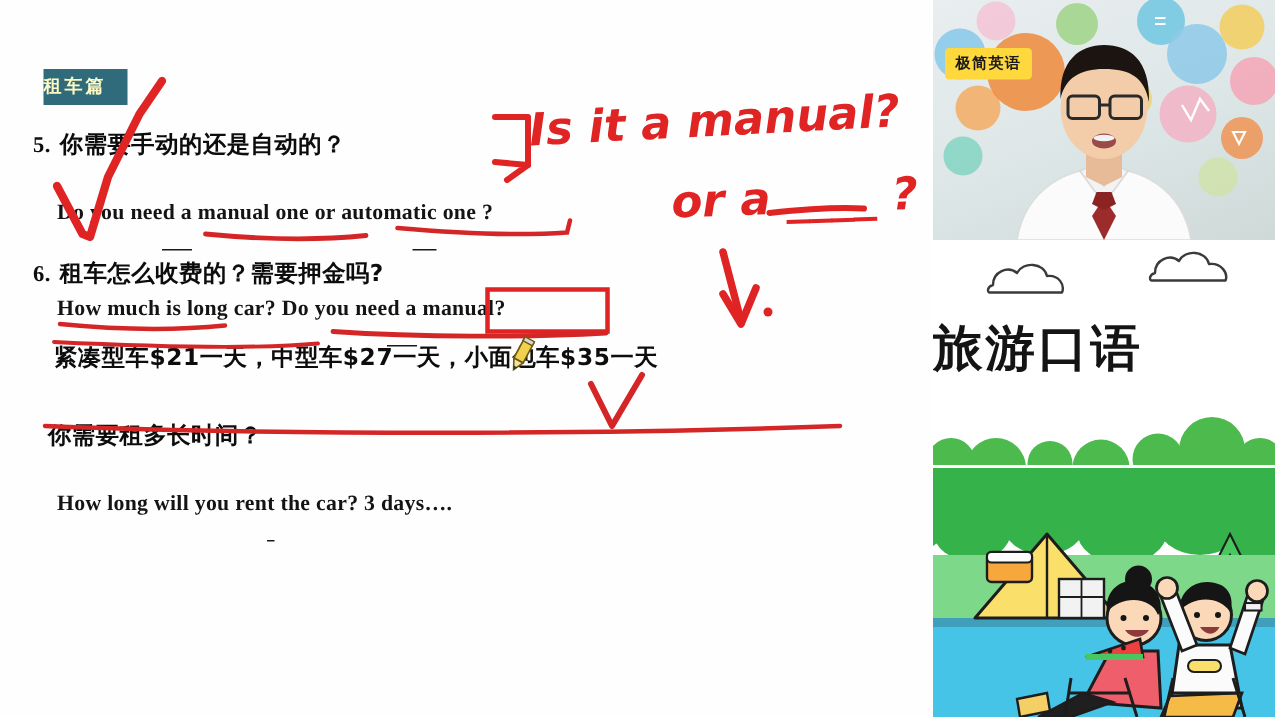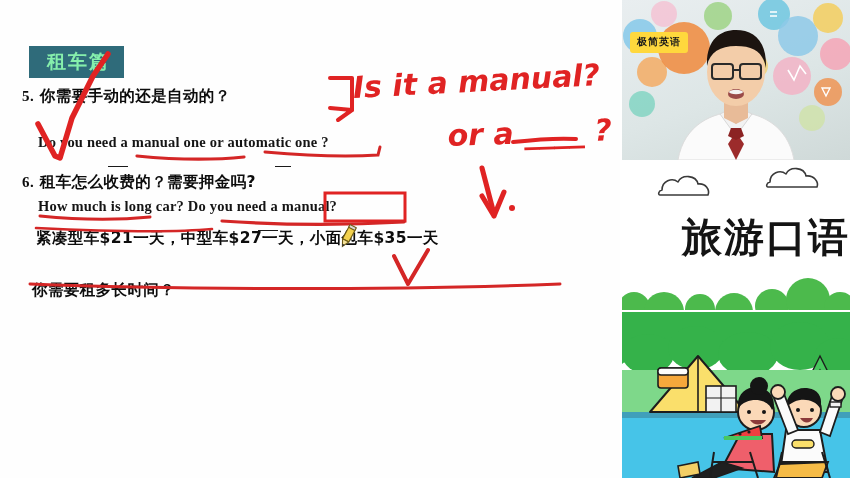"租车篇" .chapter-badge { color: #86efac -> #fef9c3; font-size: 19px -> 12px; padding: 5px 14px 6px 18px -> 5px 14px 6px 0 }
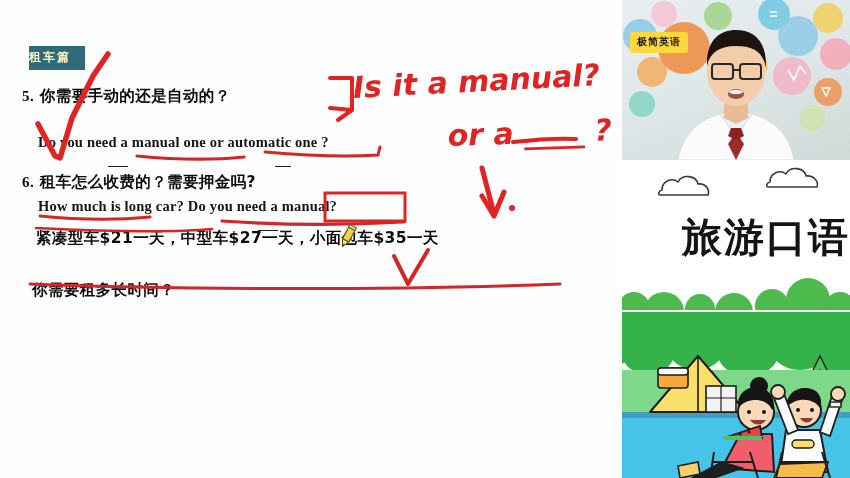"旅游口语" .big-title { font-size: 40px -> 33px; text-align: right -> left }
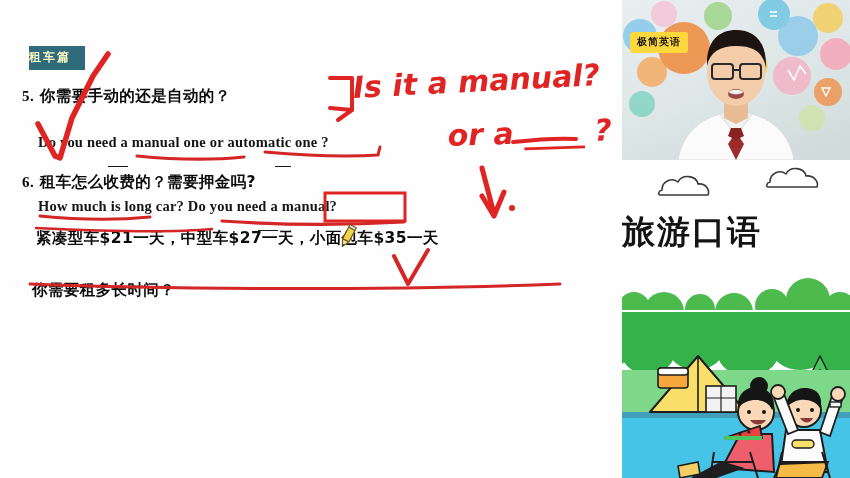"How long will you rent" div.line { html: none -> <div> <span>How long will you ren</span><span>t</span><span> the car? 3 days….</span> </div> }
